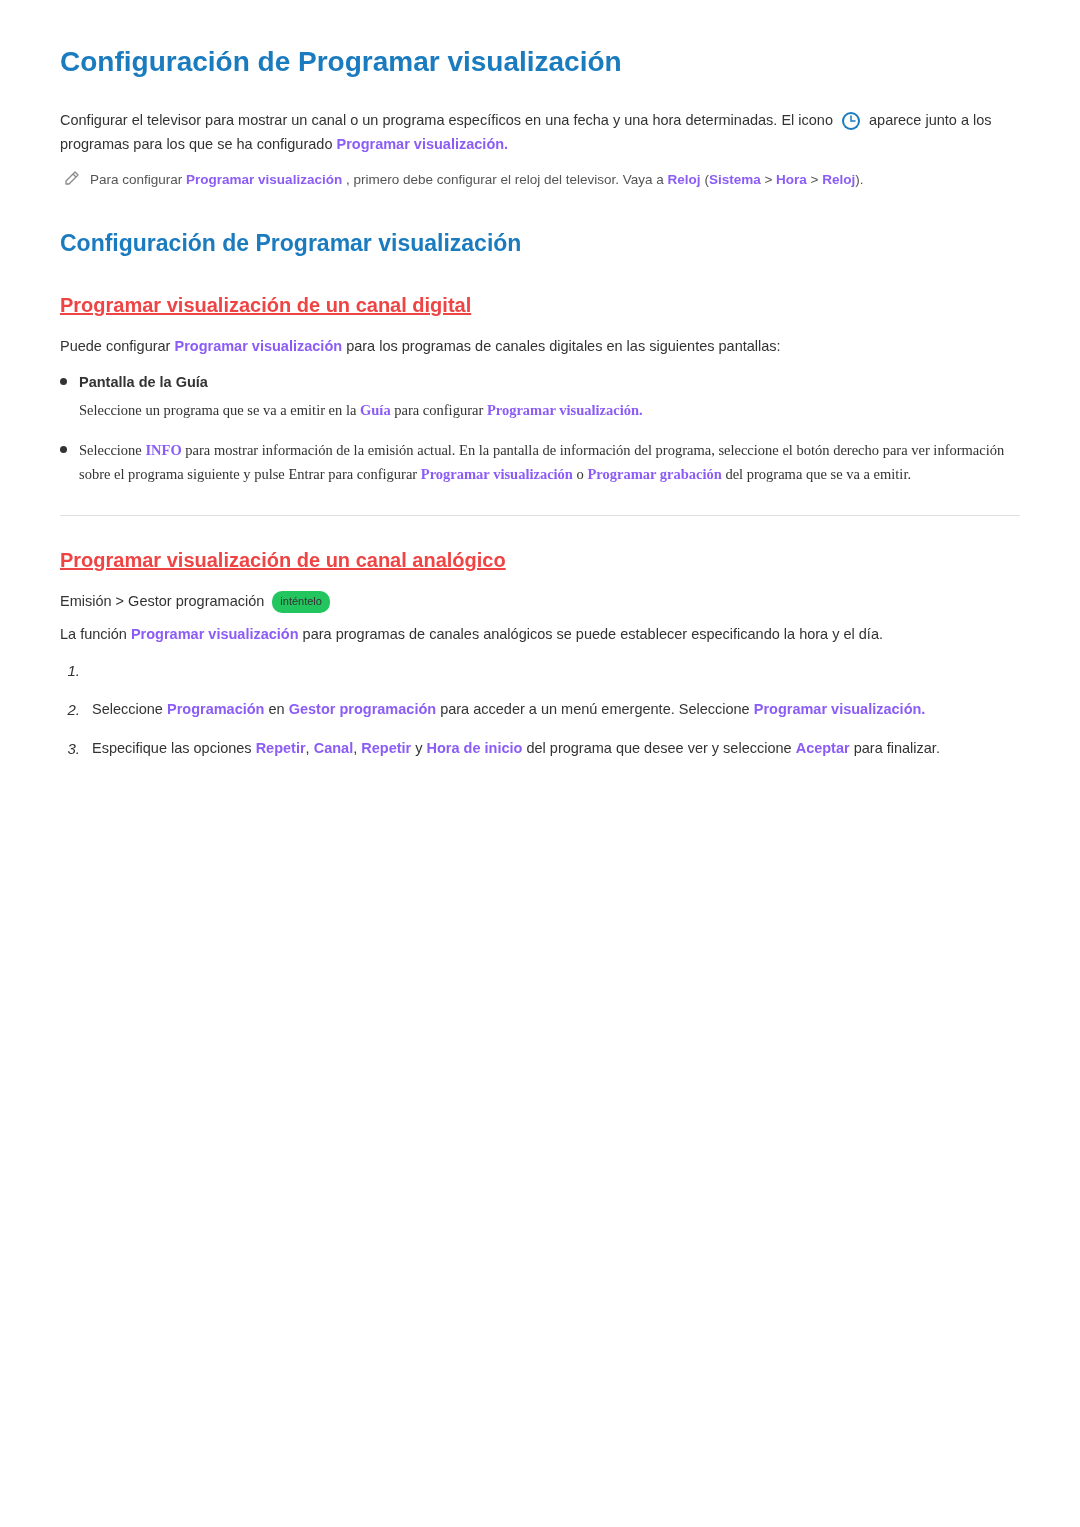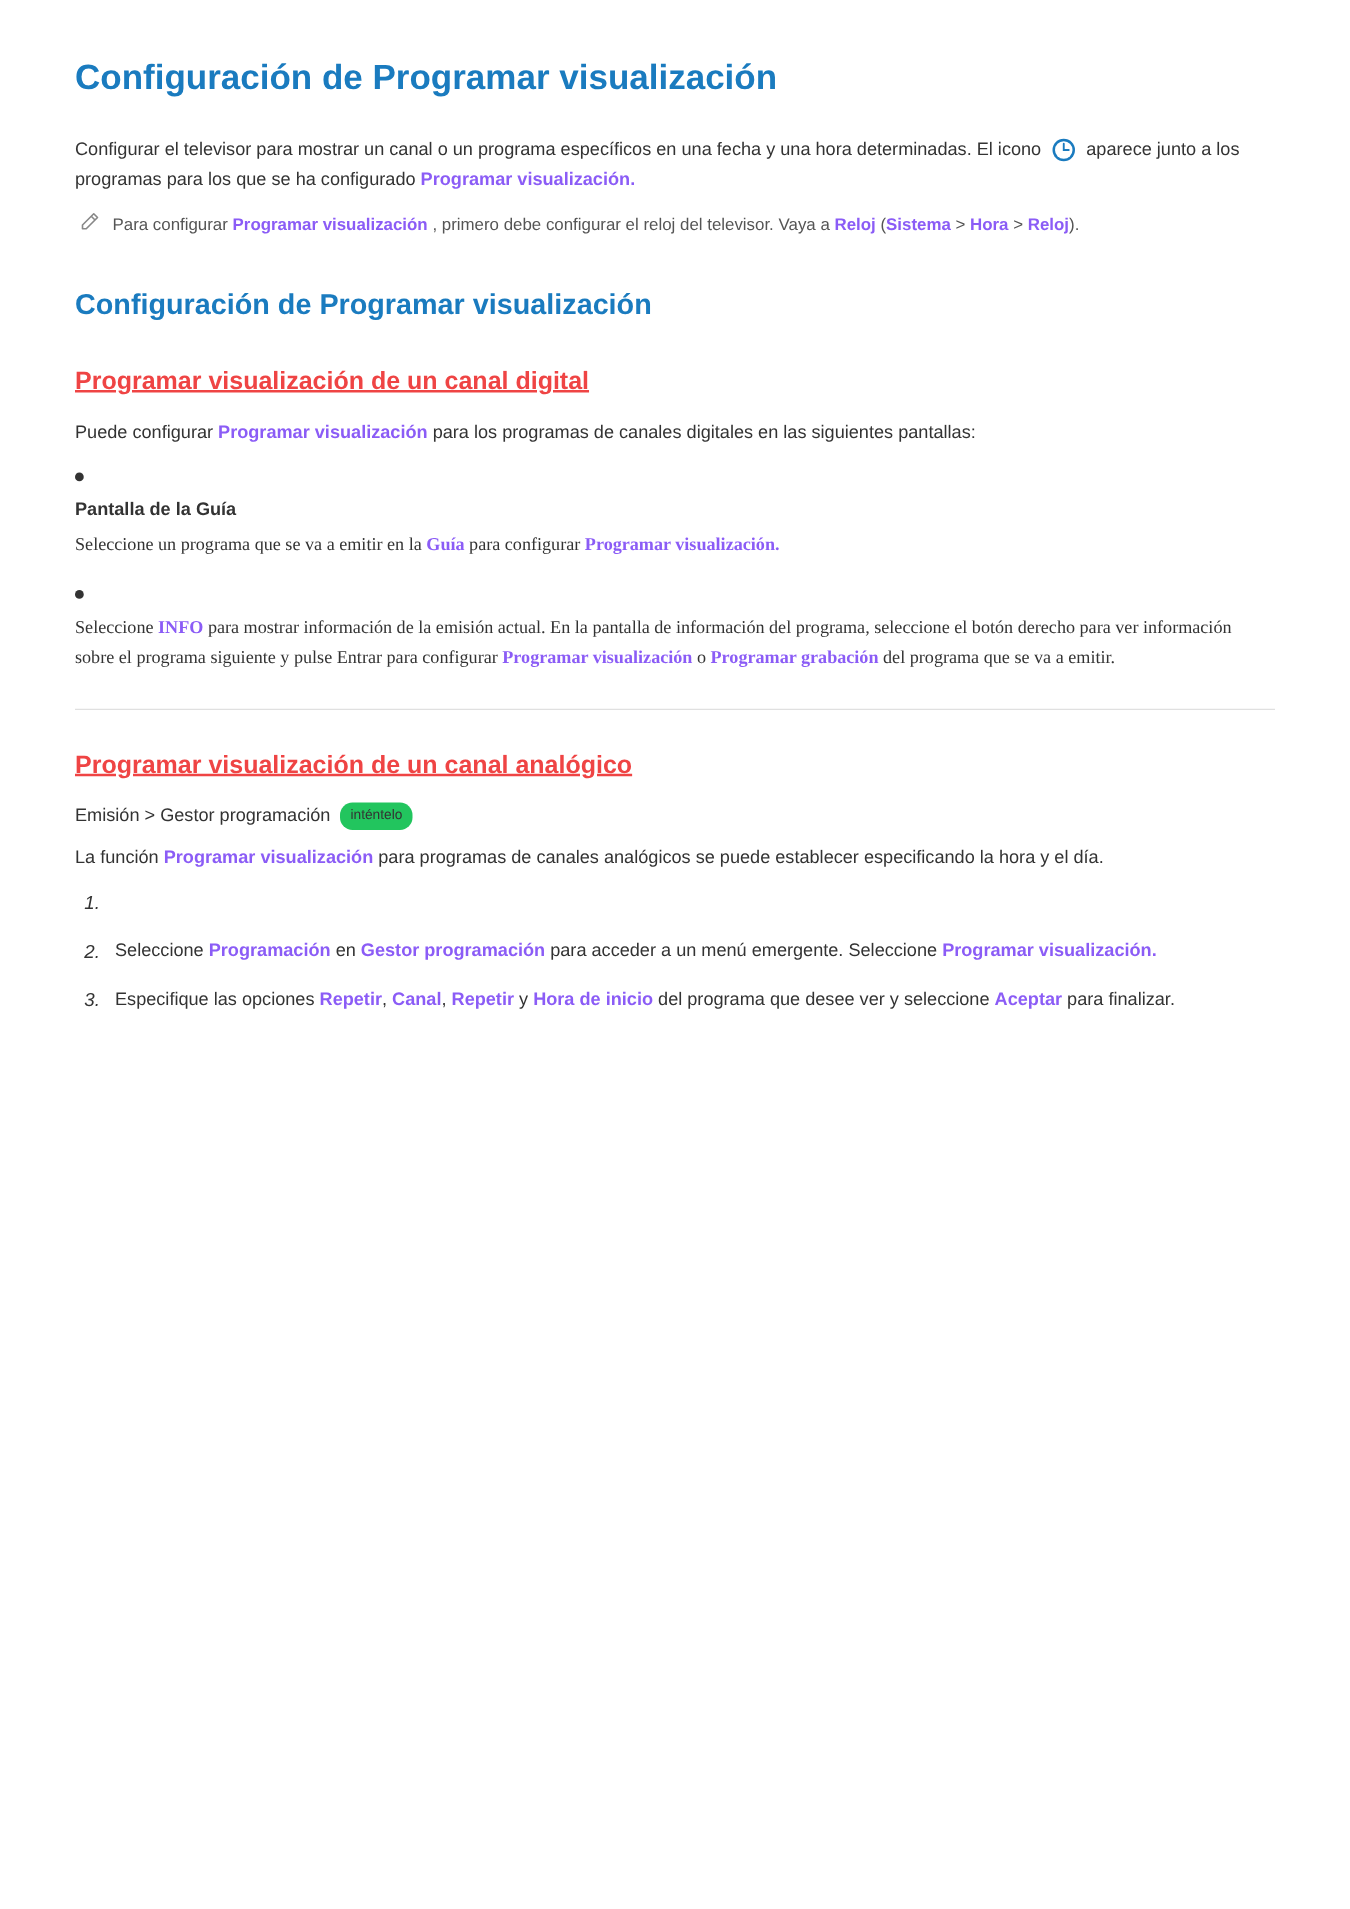"Pantalla de la Guía" .bullet-list li { flex-direction: column -> none }
